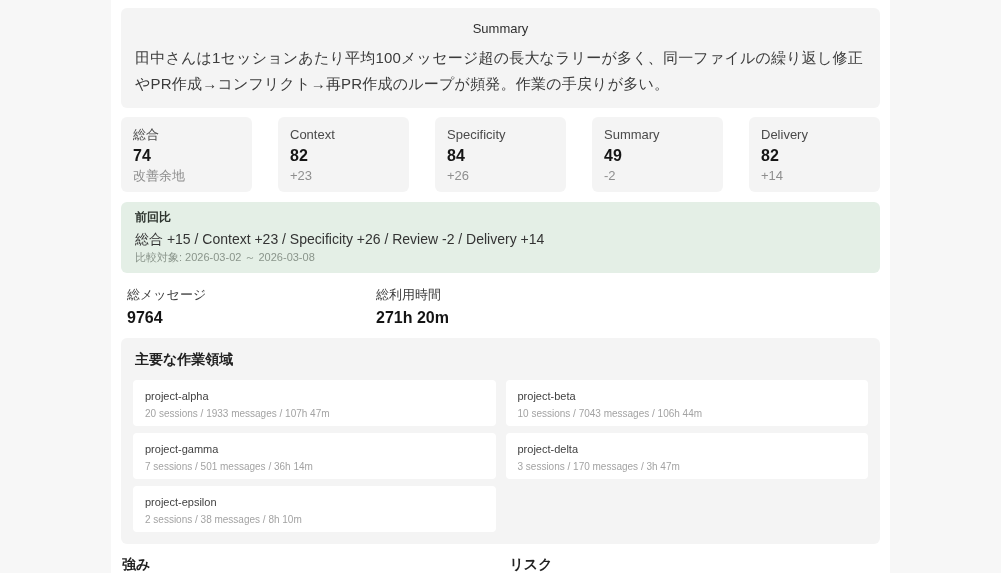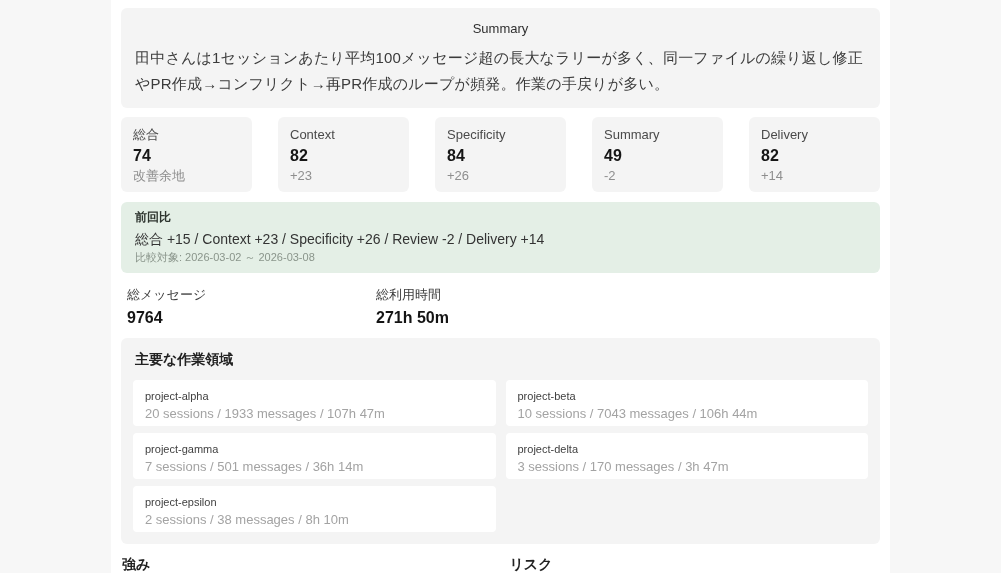"271h 50m" div.total-value { text: 50m -> 20m }
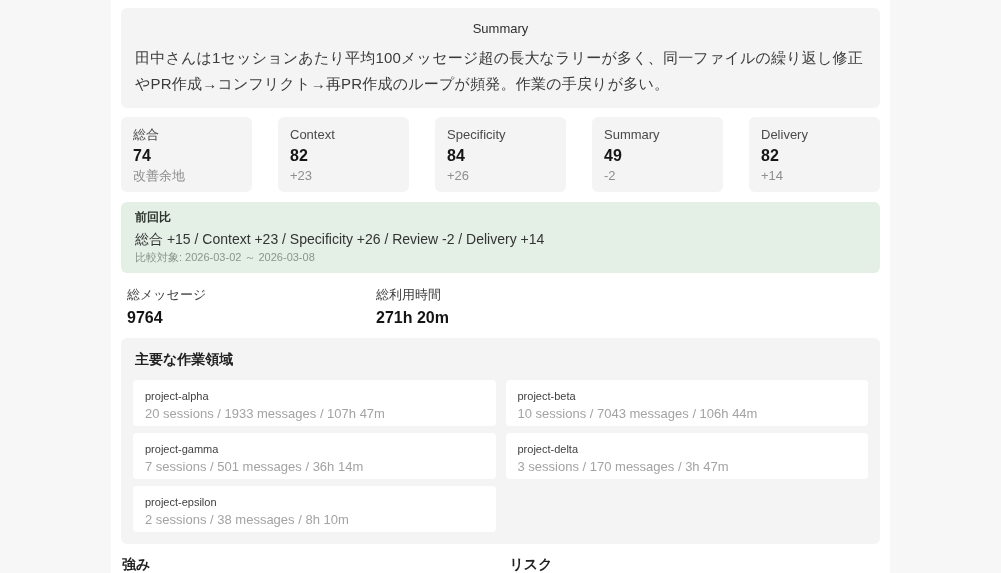"20 sessions / 1933 messages" .proj-meta { font-size: 13px -> 10px }
